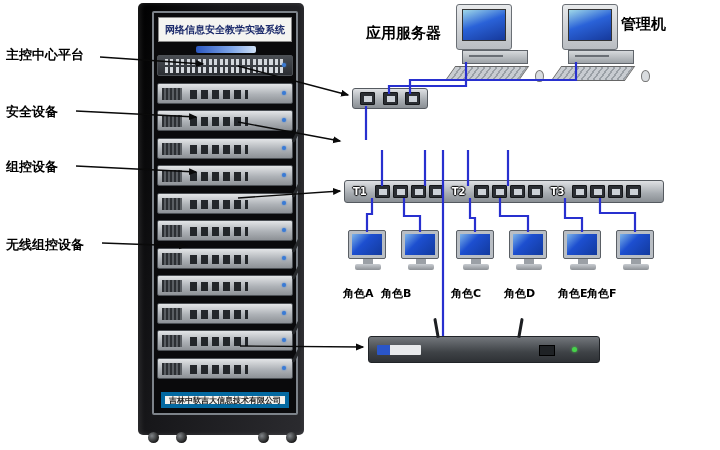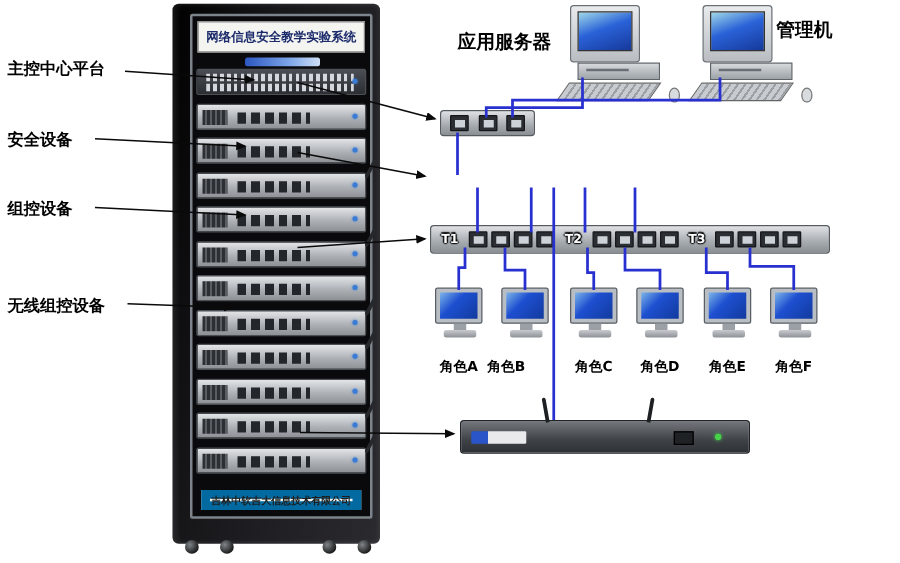"角色A" .role-label { text-align: center -> left }
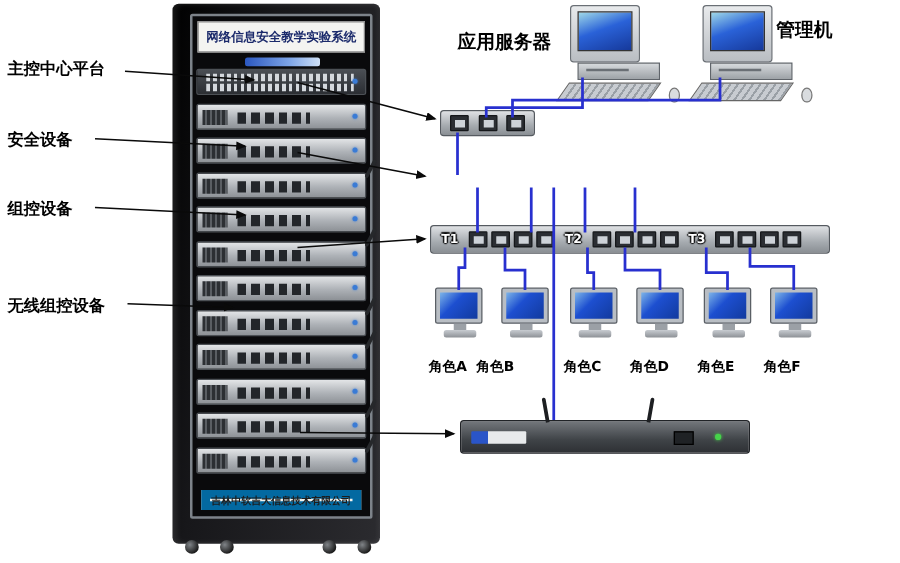"角色F" div.abs { left: 611px -> 587px }
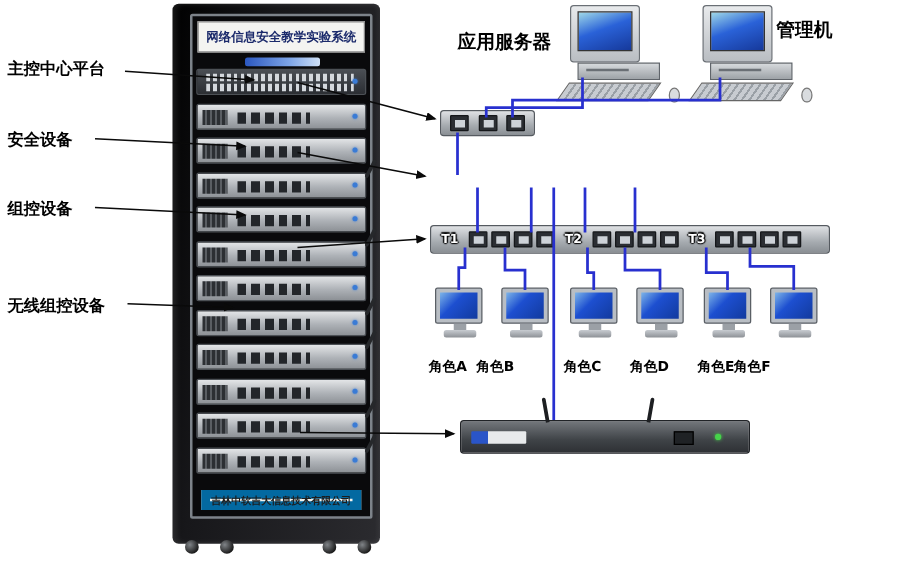"吉林中软吉大信息技术有限公司" .rack-footer { border: 7px solid #0369a1 -> 4px solid #0369a1 }
